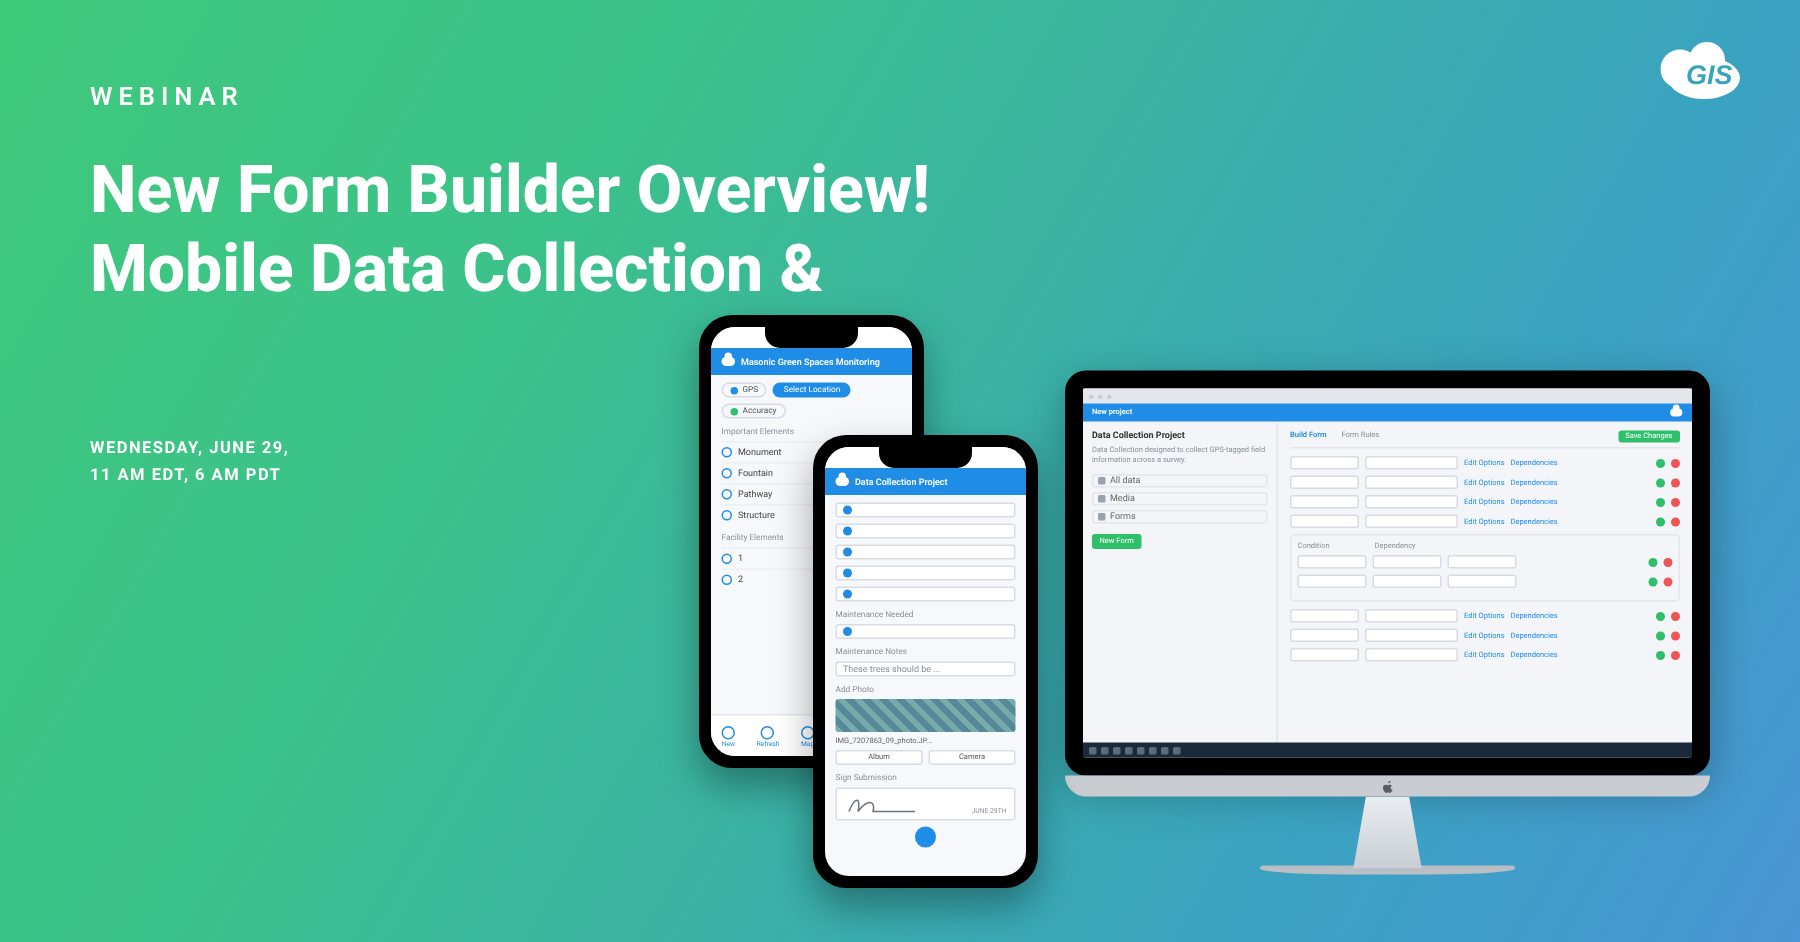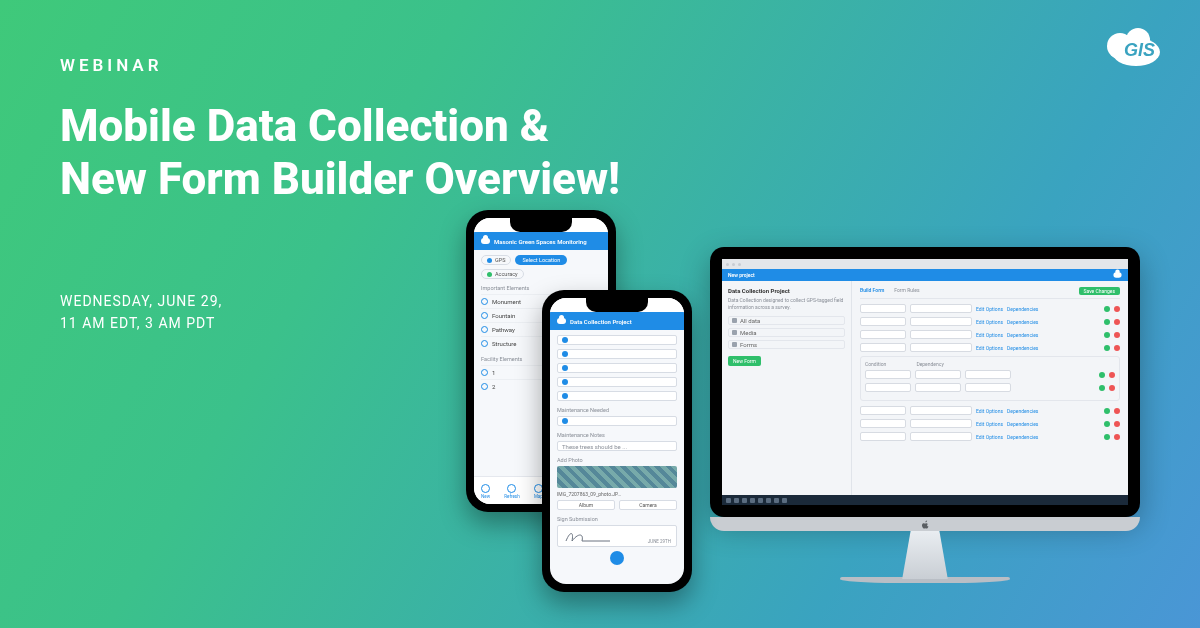"Mobile Data Collection &" div { order: before "New Form Builder Overview!" -> after "New Form Builder Overview!" }
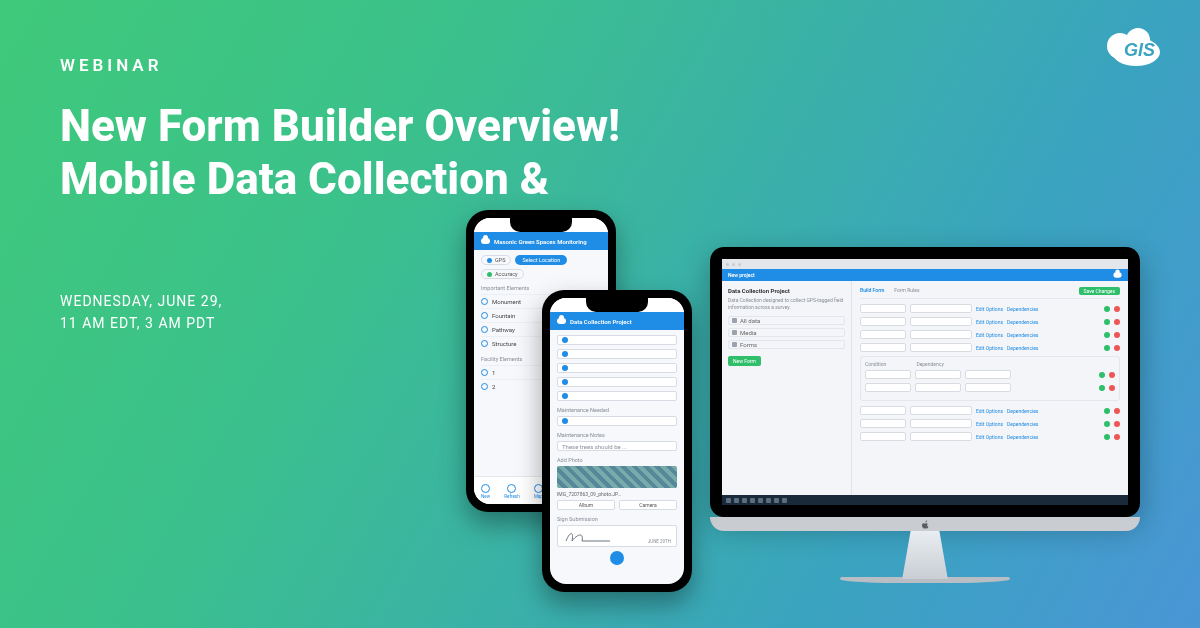"WEDNESDAY, JUNE 29," .schedule { font-size: 14px -> 11px; font-weight: 400 -> 700 }
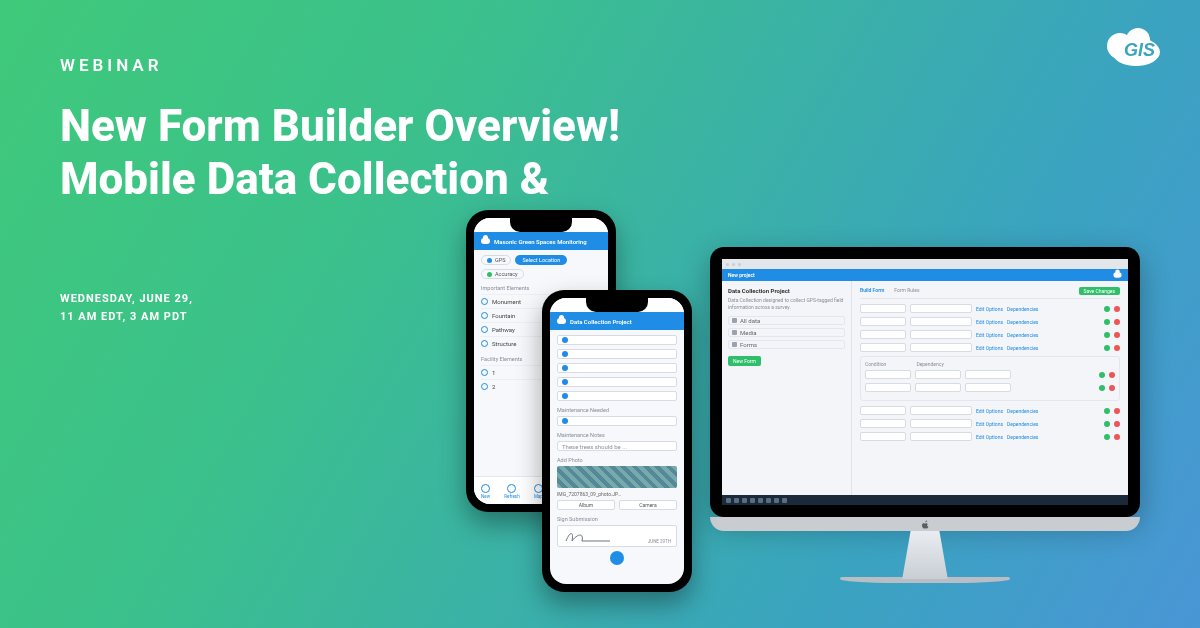"11 AM EDT, 3 AM" div { text: 3 -> 6 }
